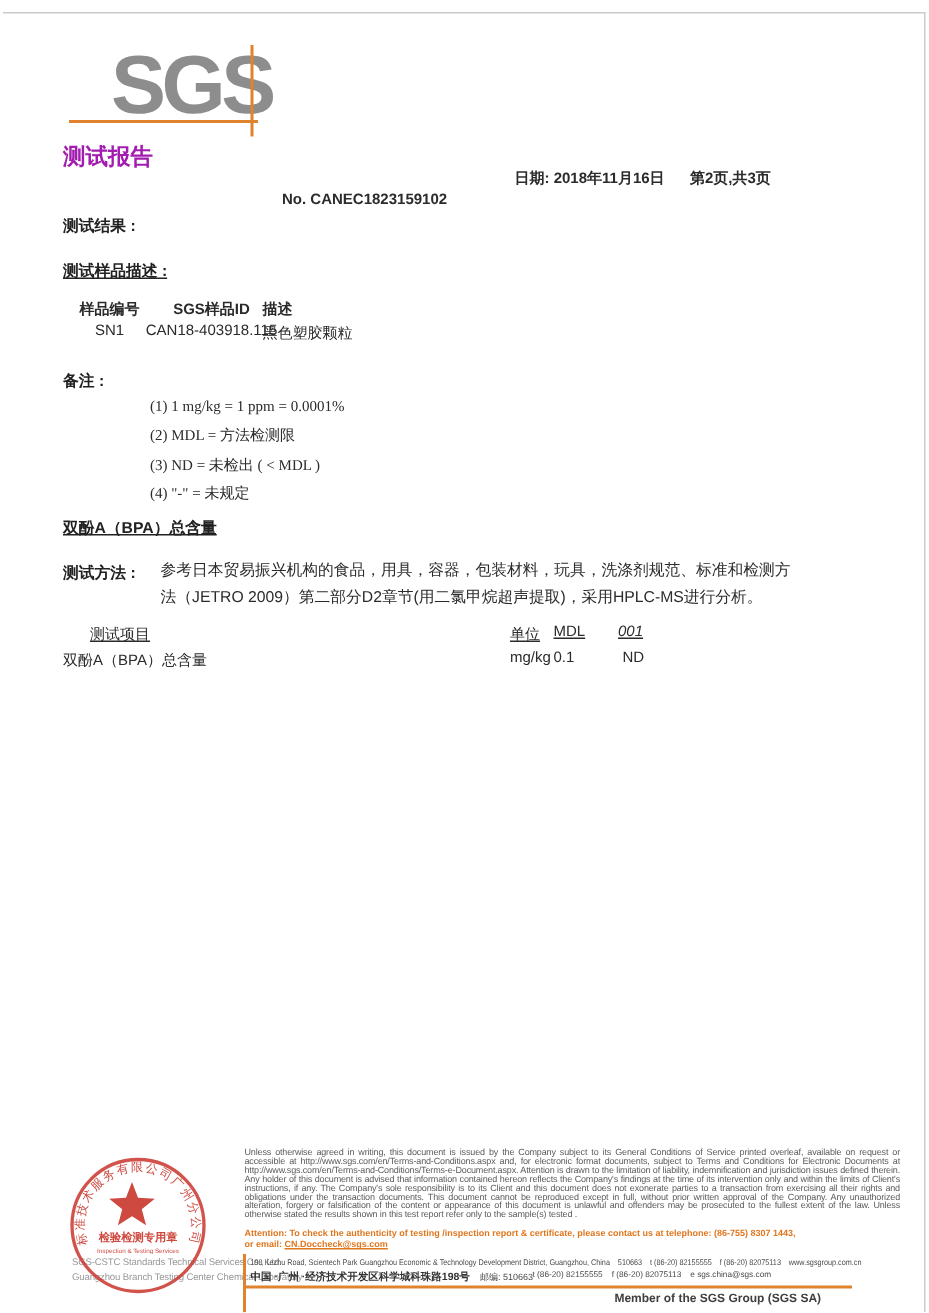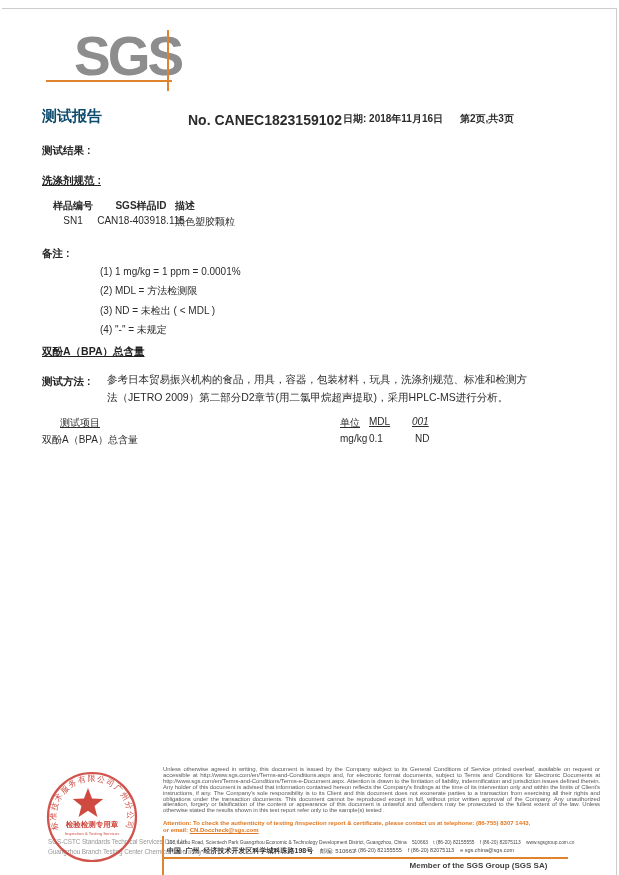"测试报告" .title { color: #0c4a6e -> #a21caf; top: 107px -> 95px }
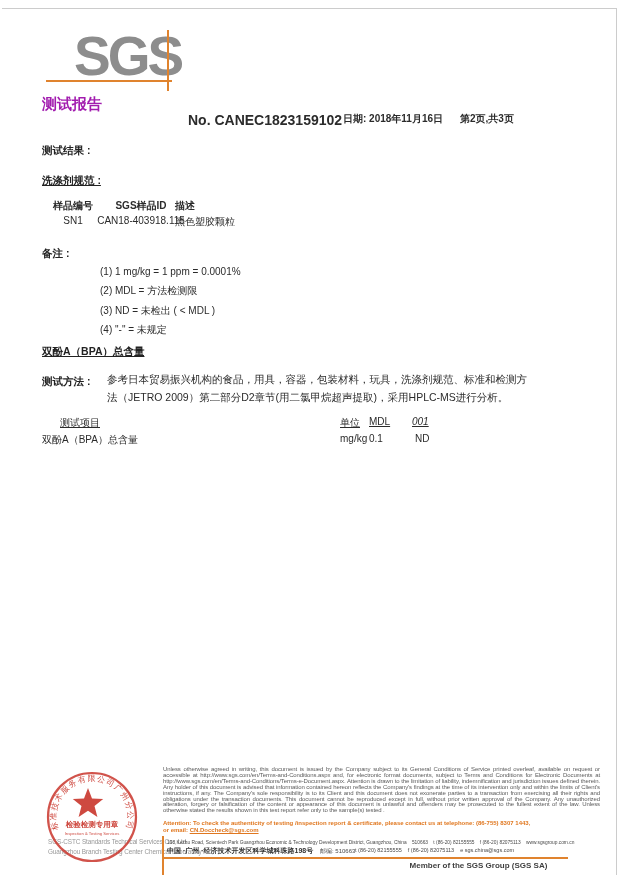"No. CANEC1823159102" .rpt-no { font-size: 14px -> 10px; top: 112px -> 128px }
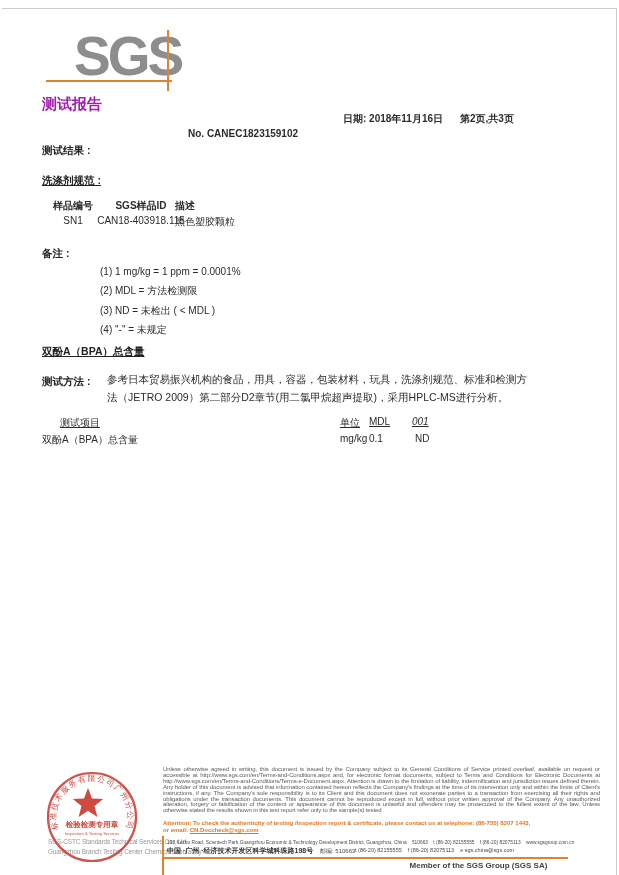"洗涤剂规范 :" div.abs { text: 洗涤剂规范 -> 测试样品描述 }
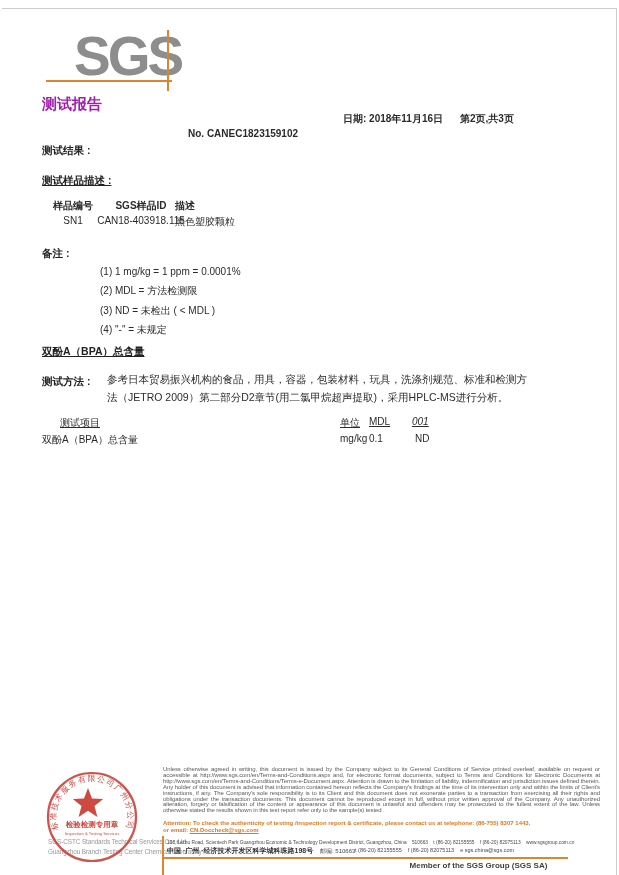"(1) 1 mg/kg = 1" .remarks { font-family: none -> Liberation Serif, serif }
